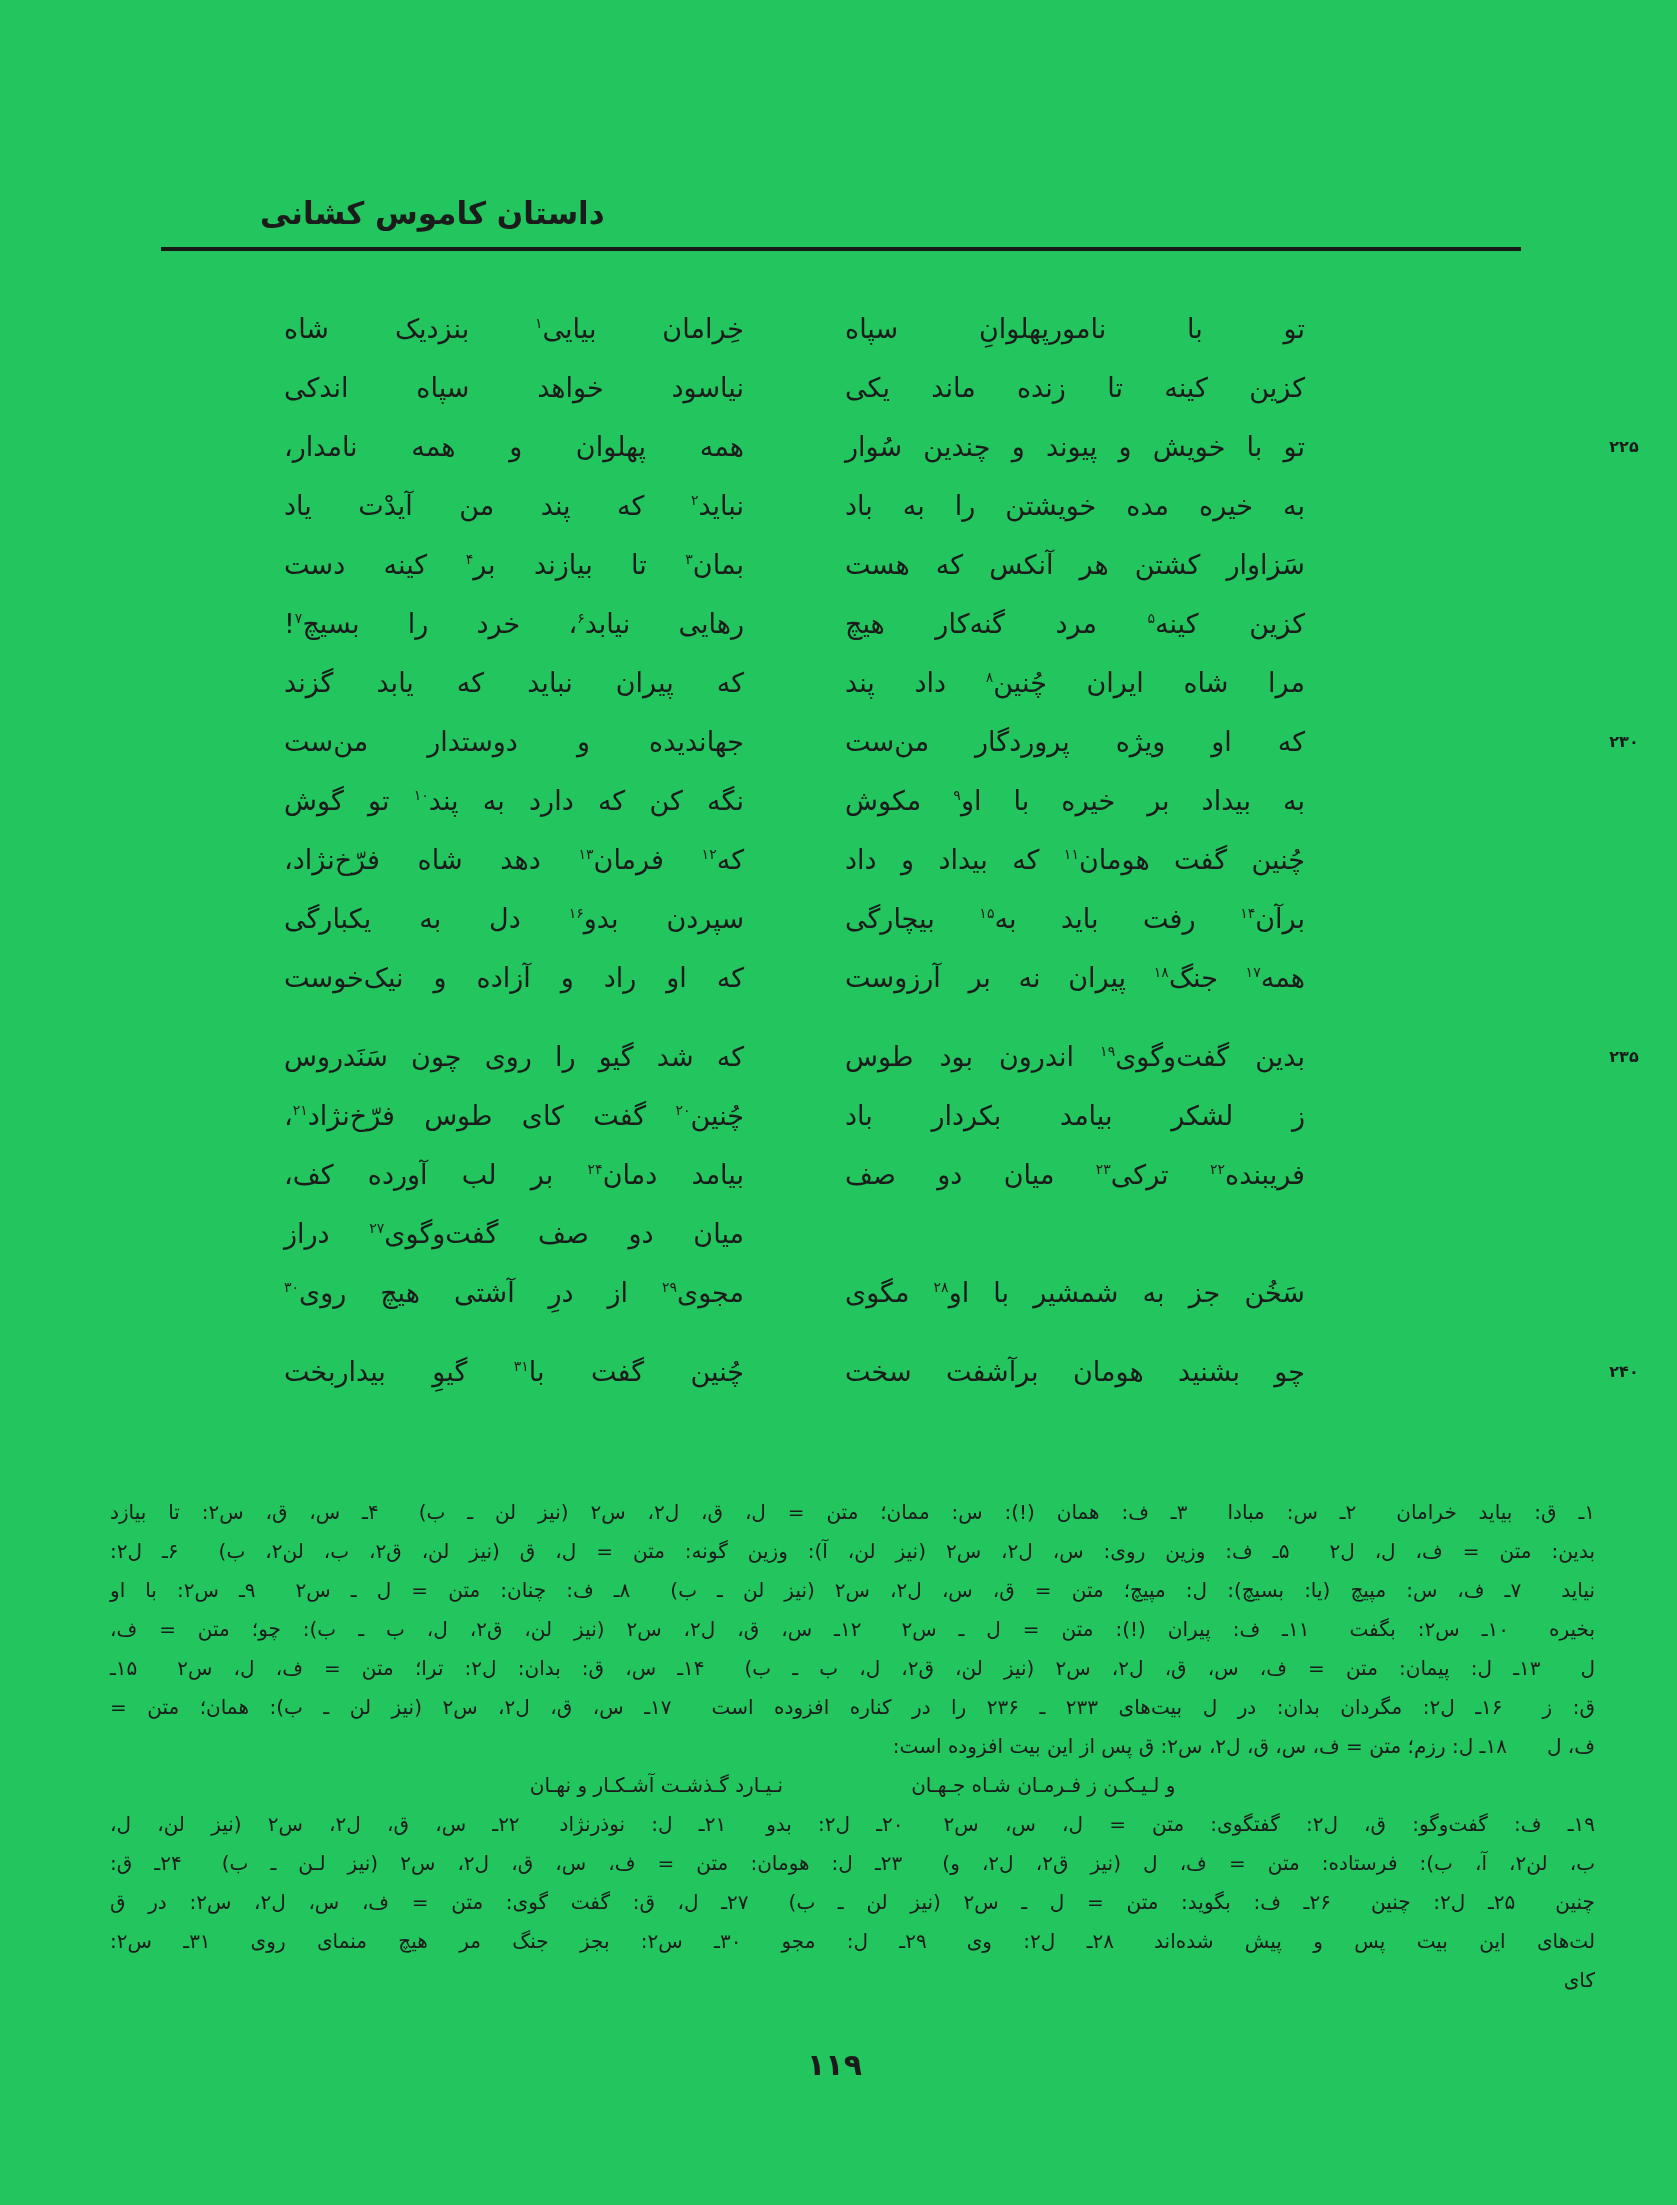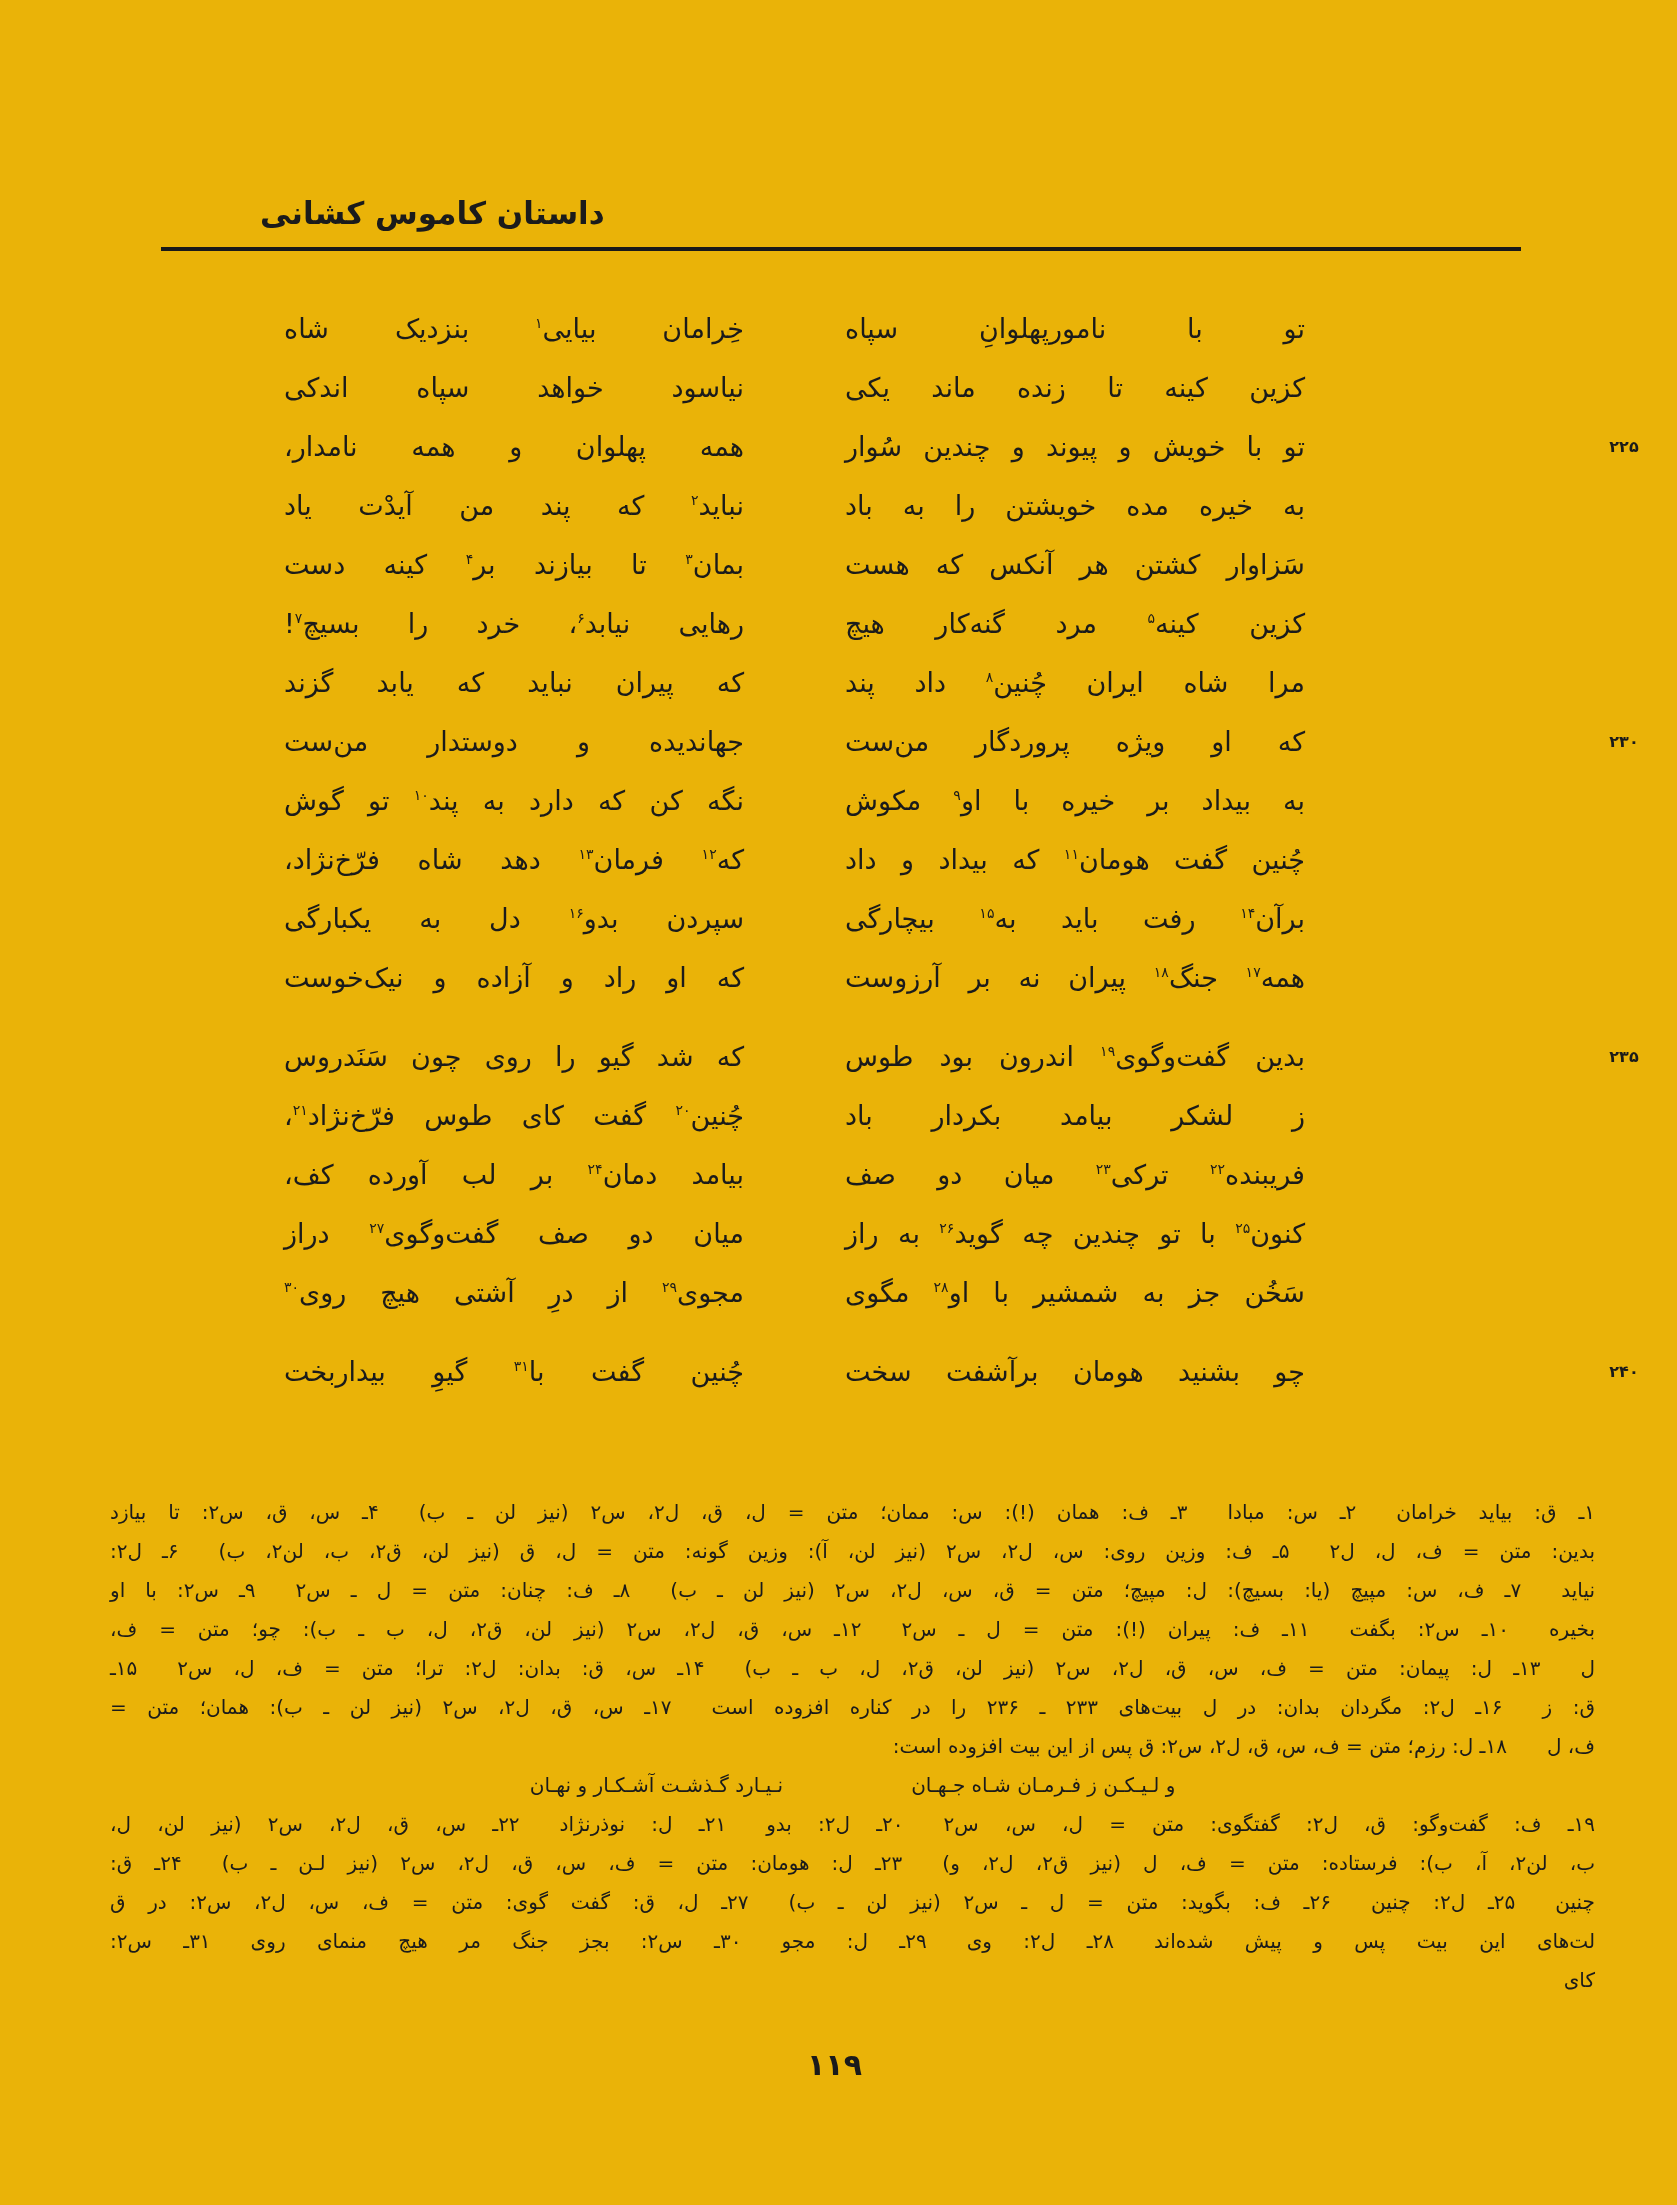"داستان کاموس کشانی" .page { background: #eab308 -> #22c55e }
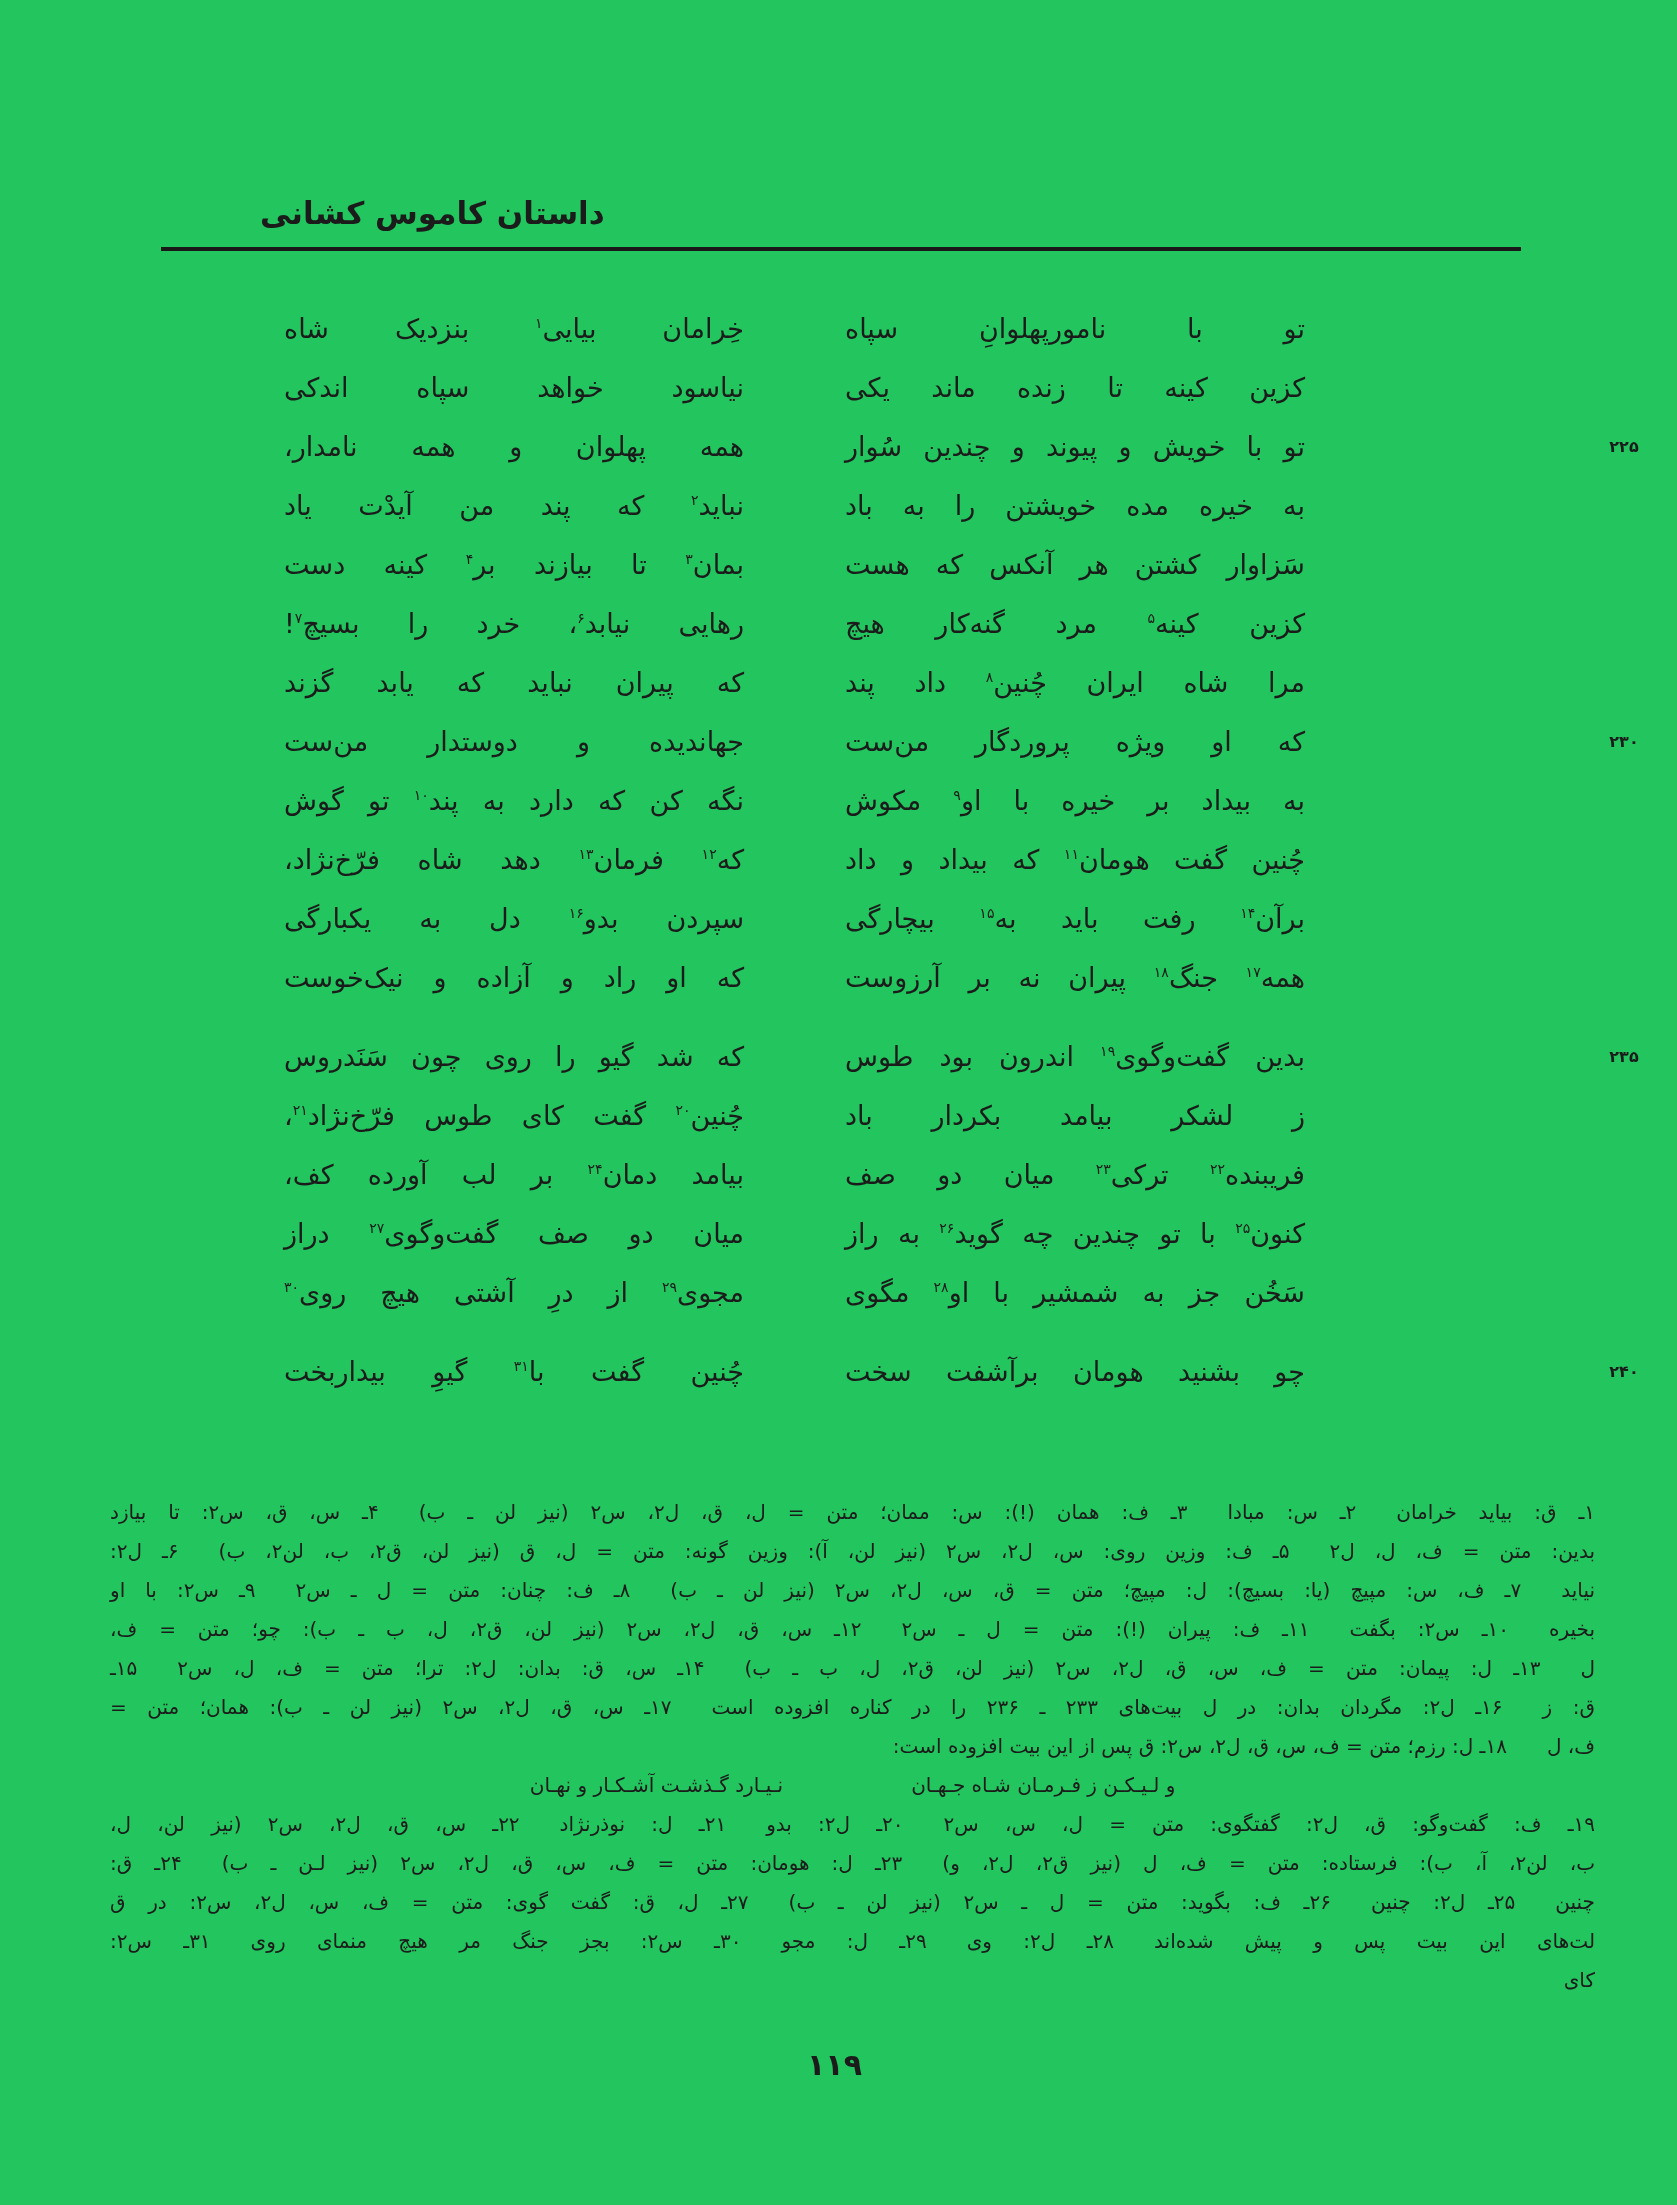"کنون۲۵ با تو چندین چه" div.hemi { html: <div>کنون<sup>۲۵</sup> با تو چندین چه گوید<sup>۲۶</sup> به راز</div> -> none }
